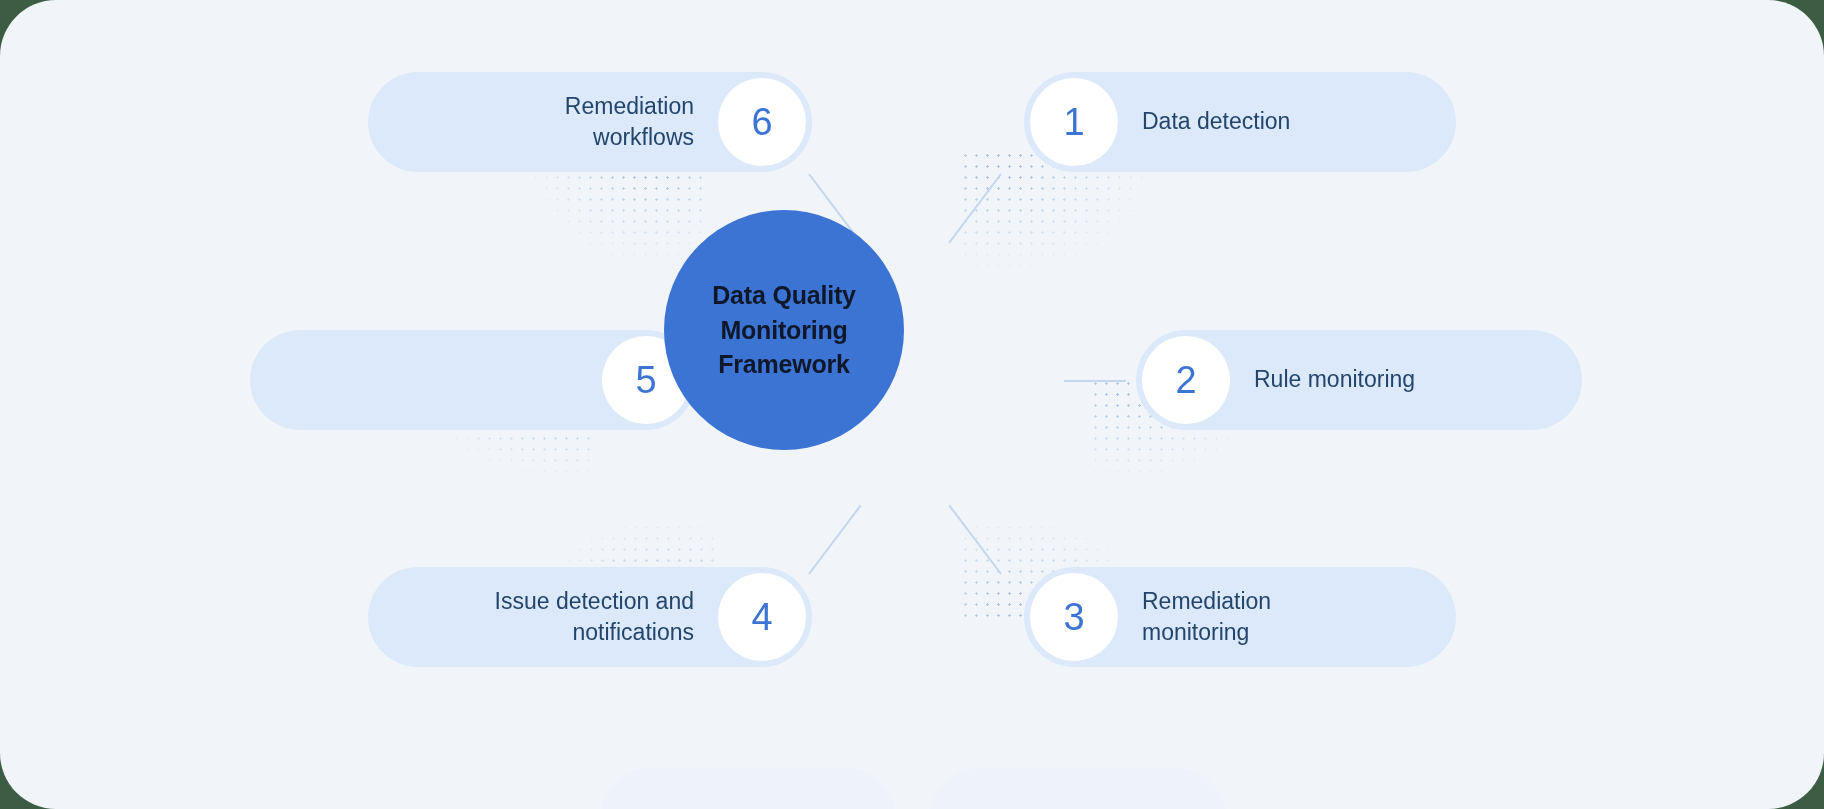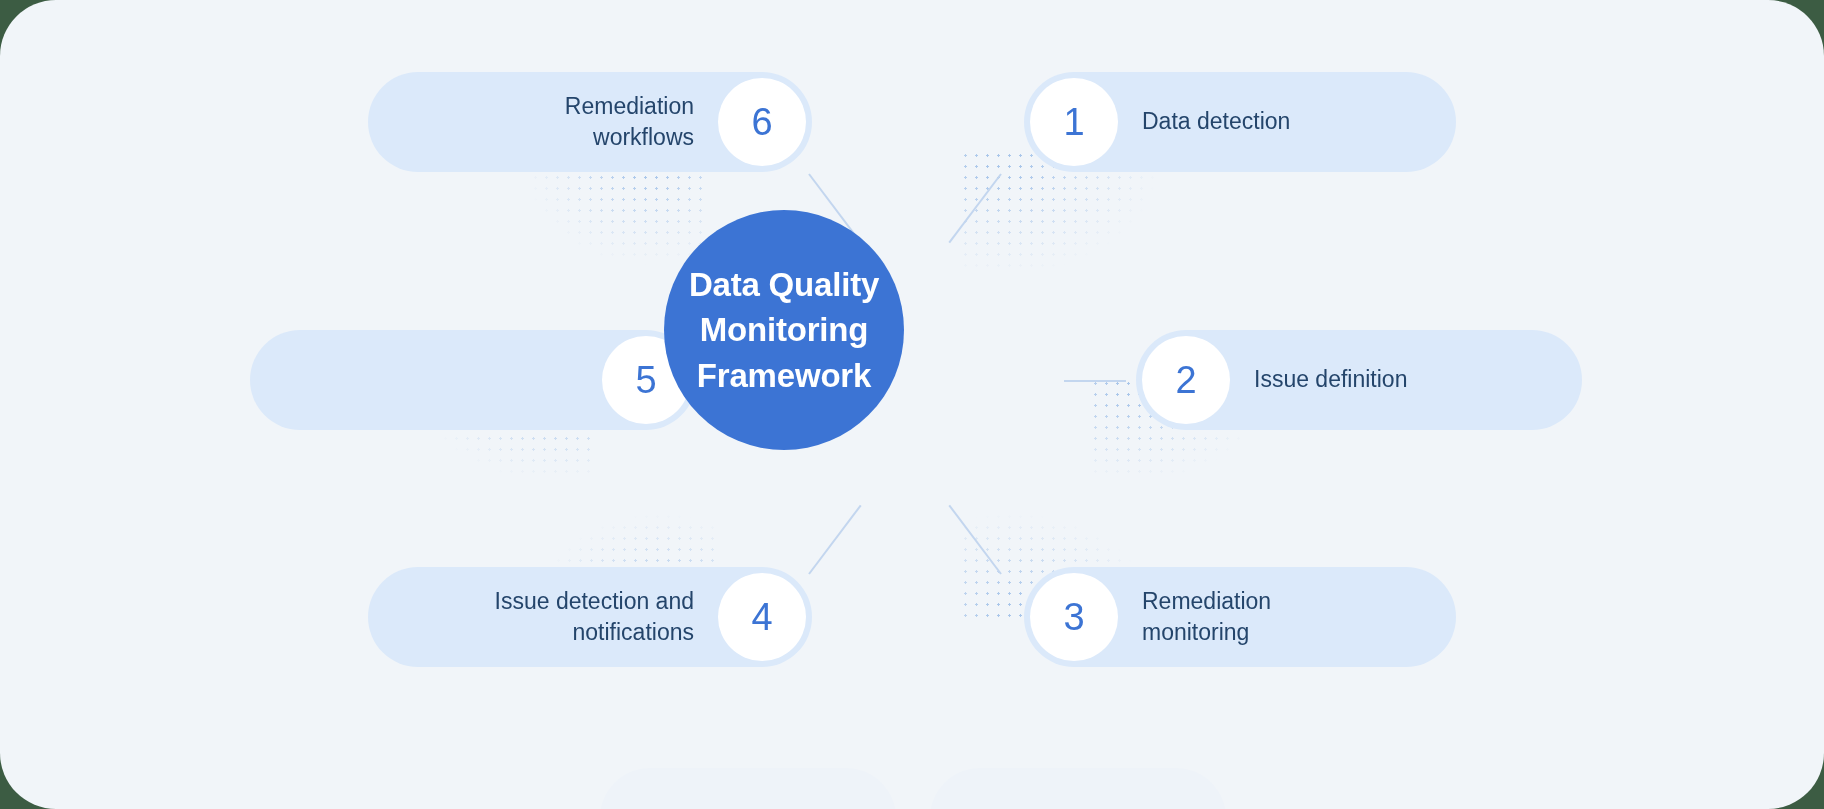"Data Quality" #hub-label { color: #ffffff -> #0f172a; font-size: 33px -> 25px }
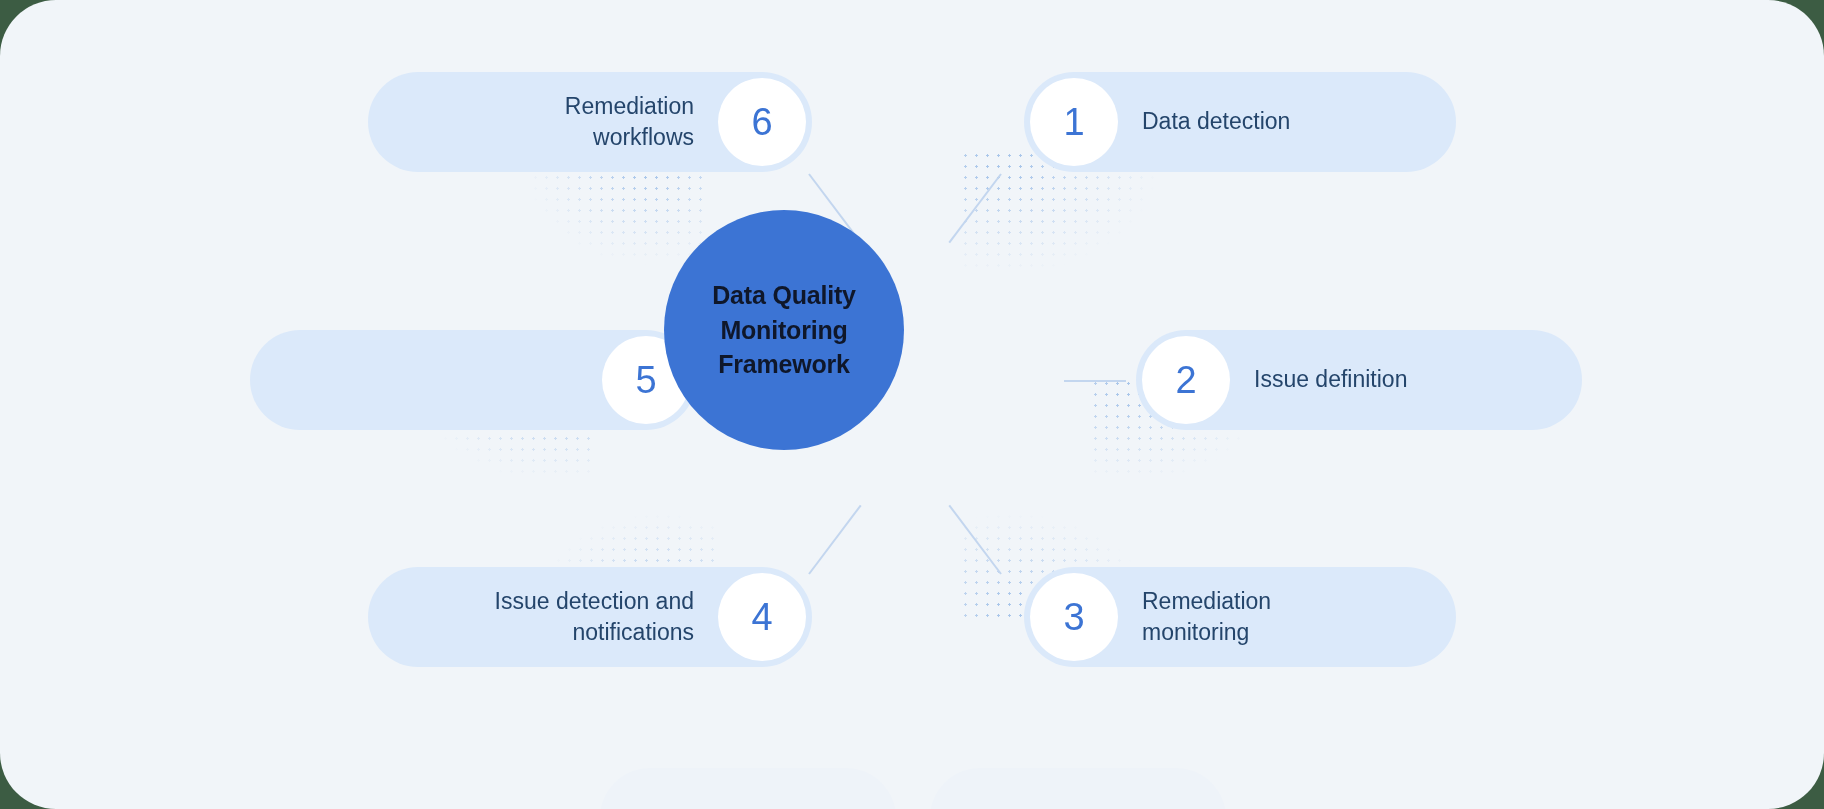"Issue definition" div.pill-label { text: Issue definition -> Rule monitoring }
